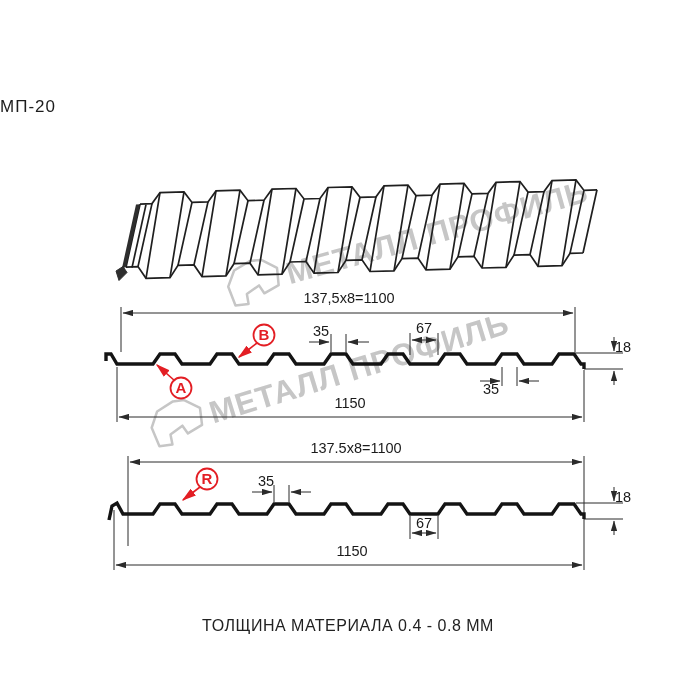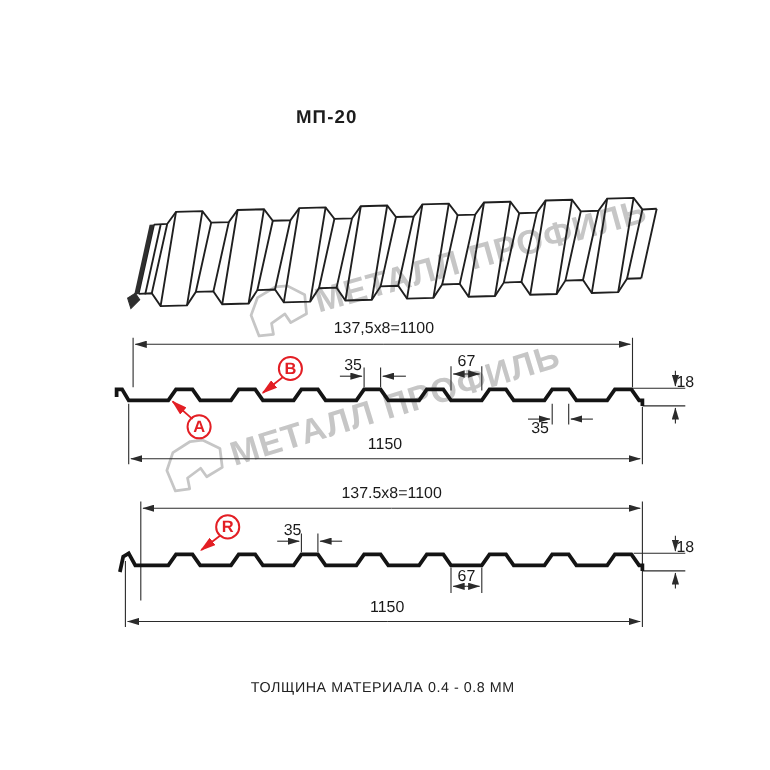"МП-20" .subtitle { font-weight: 700 -> 400; text-align: center -> none }
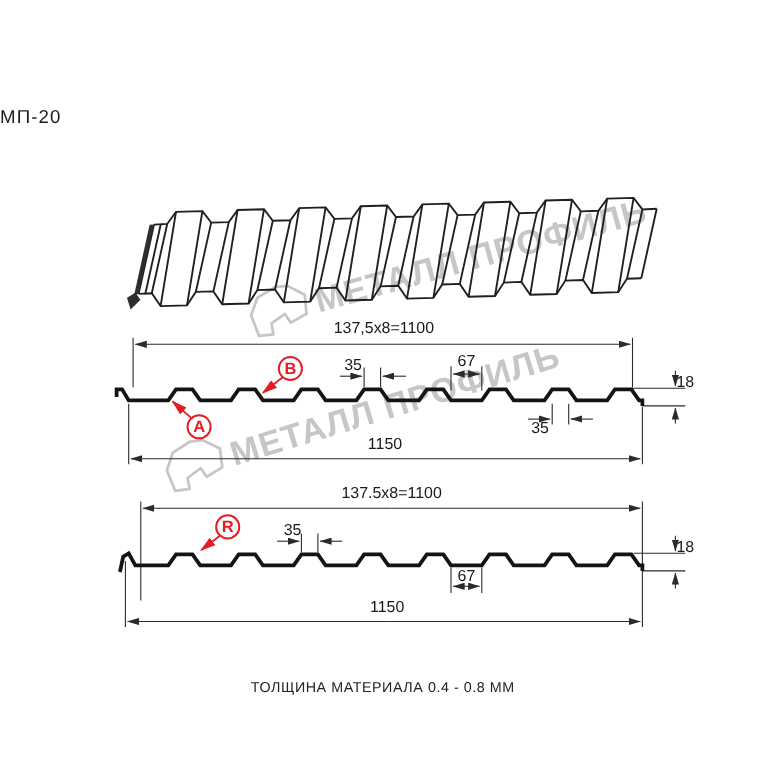"ТОЛЩИНА МАТЕРИАЛА 0.4 - 0.8" .footer { font-size: 13px -> 16px }
